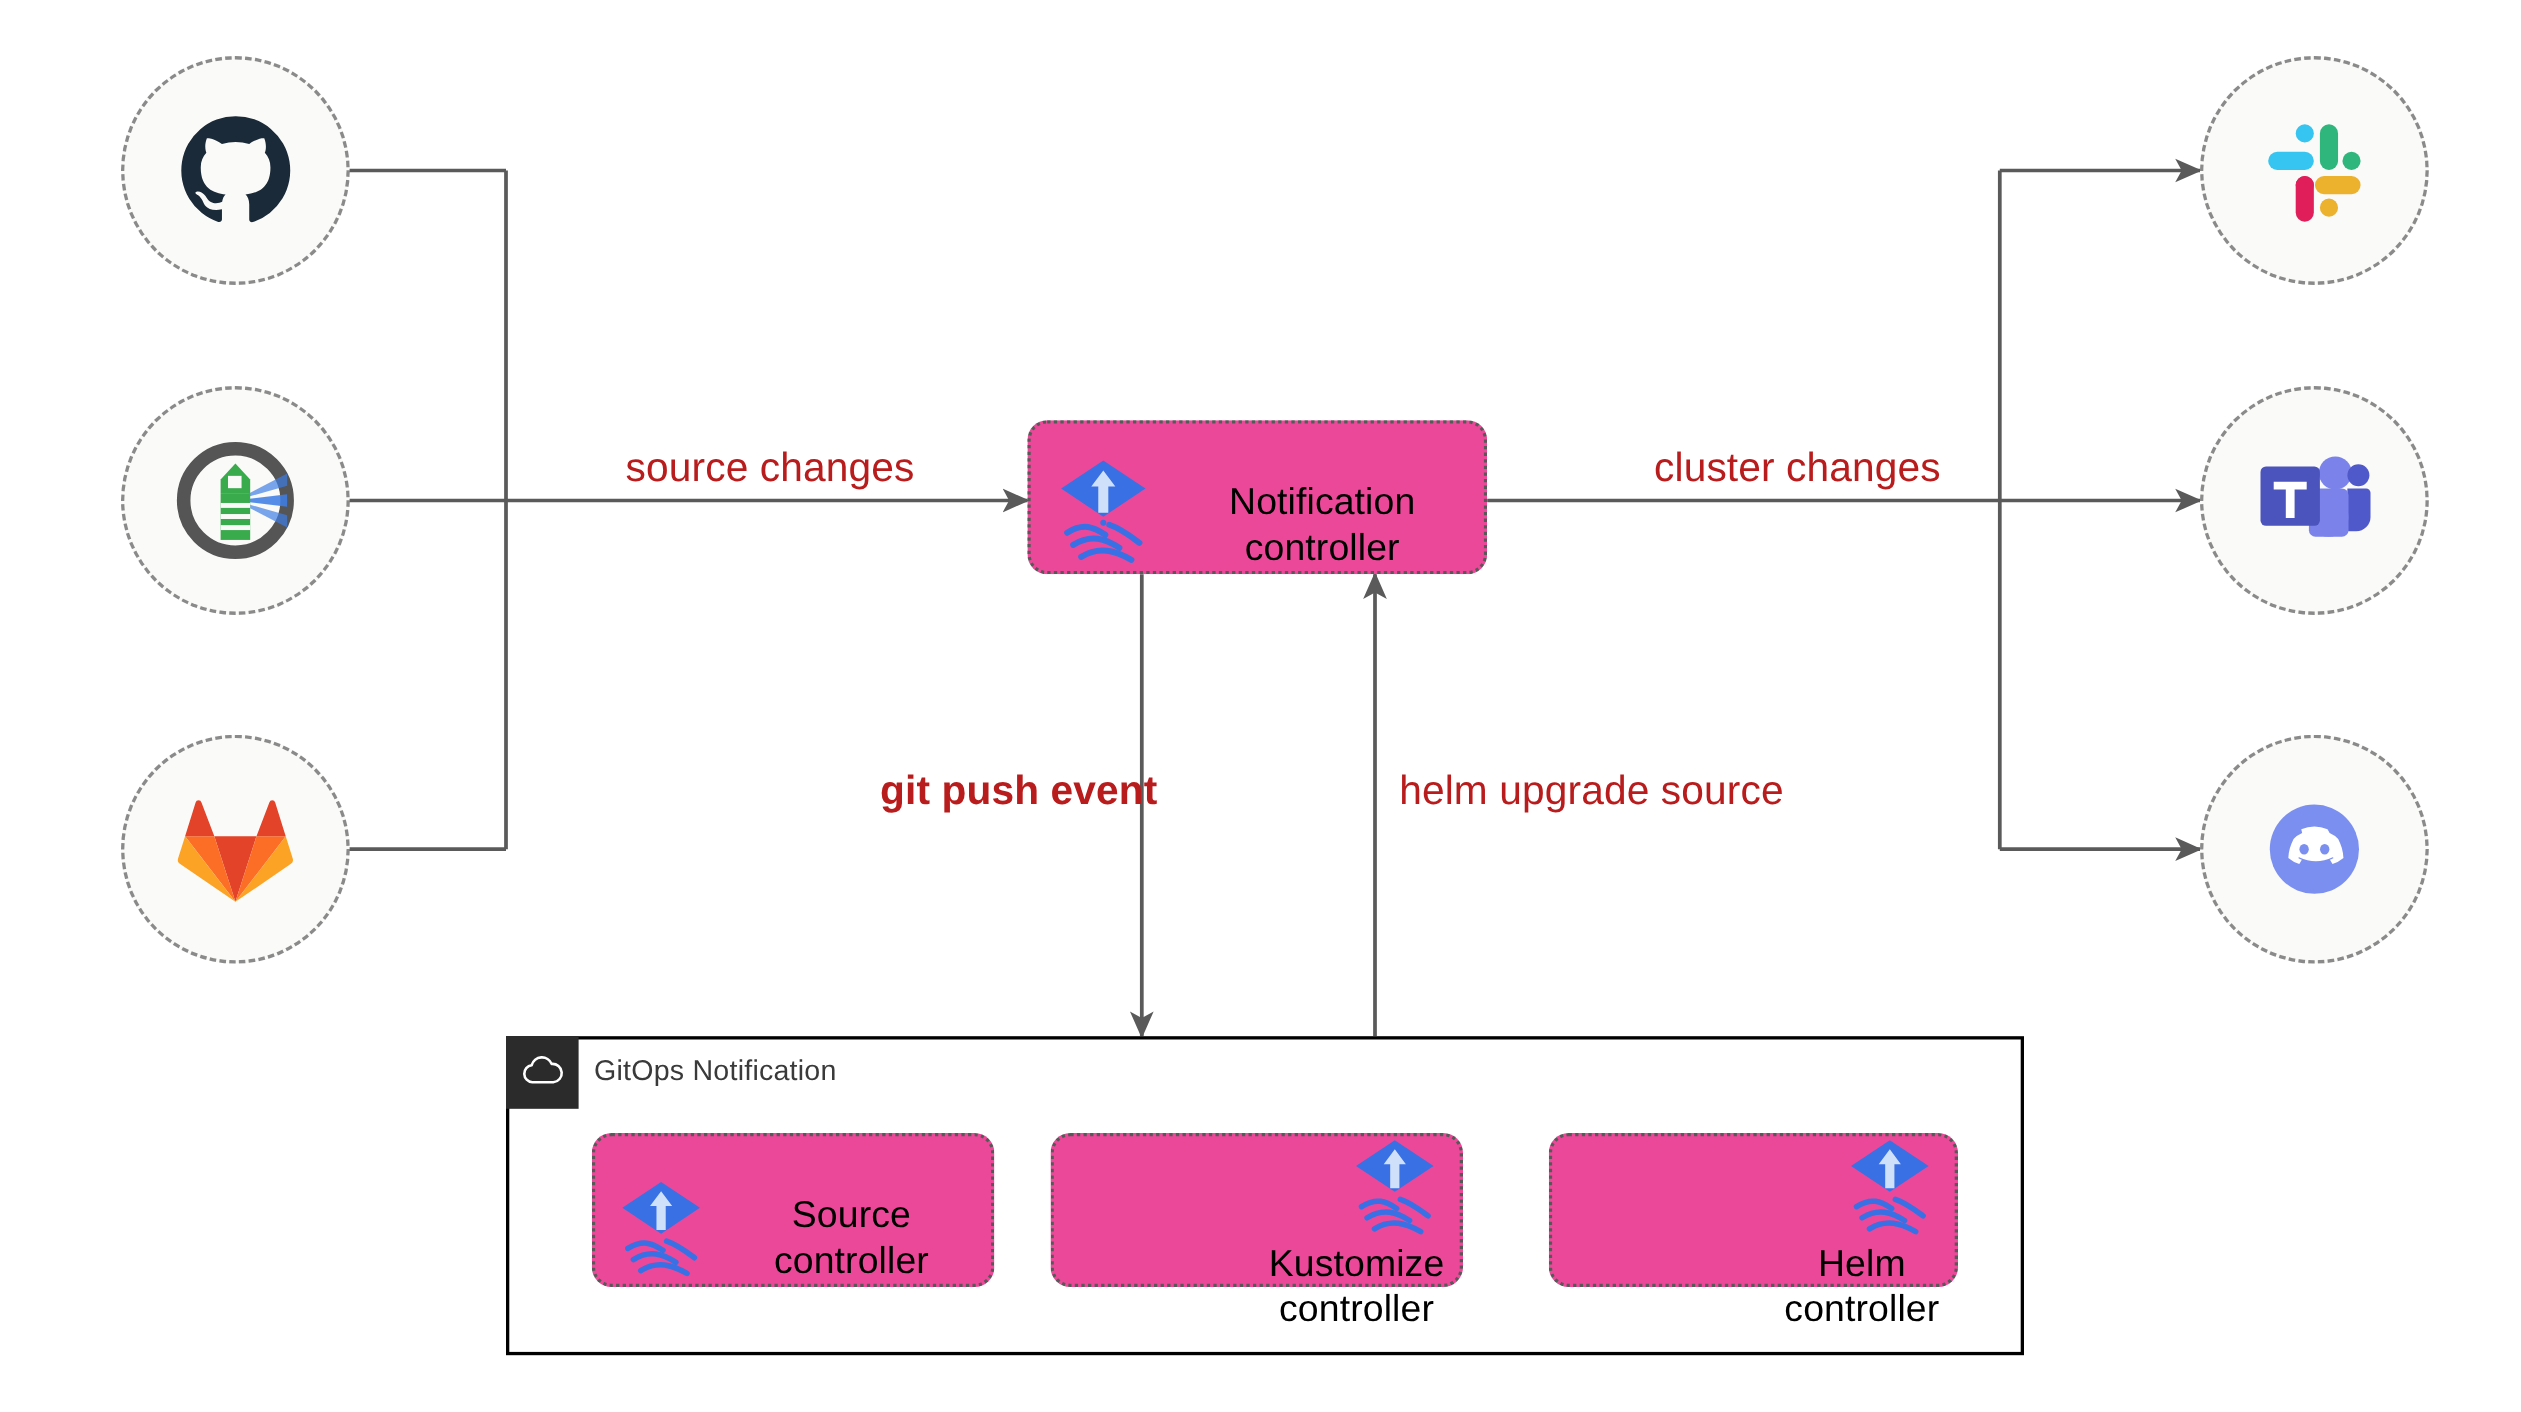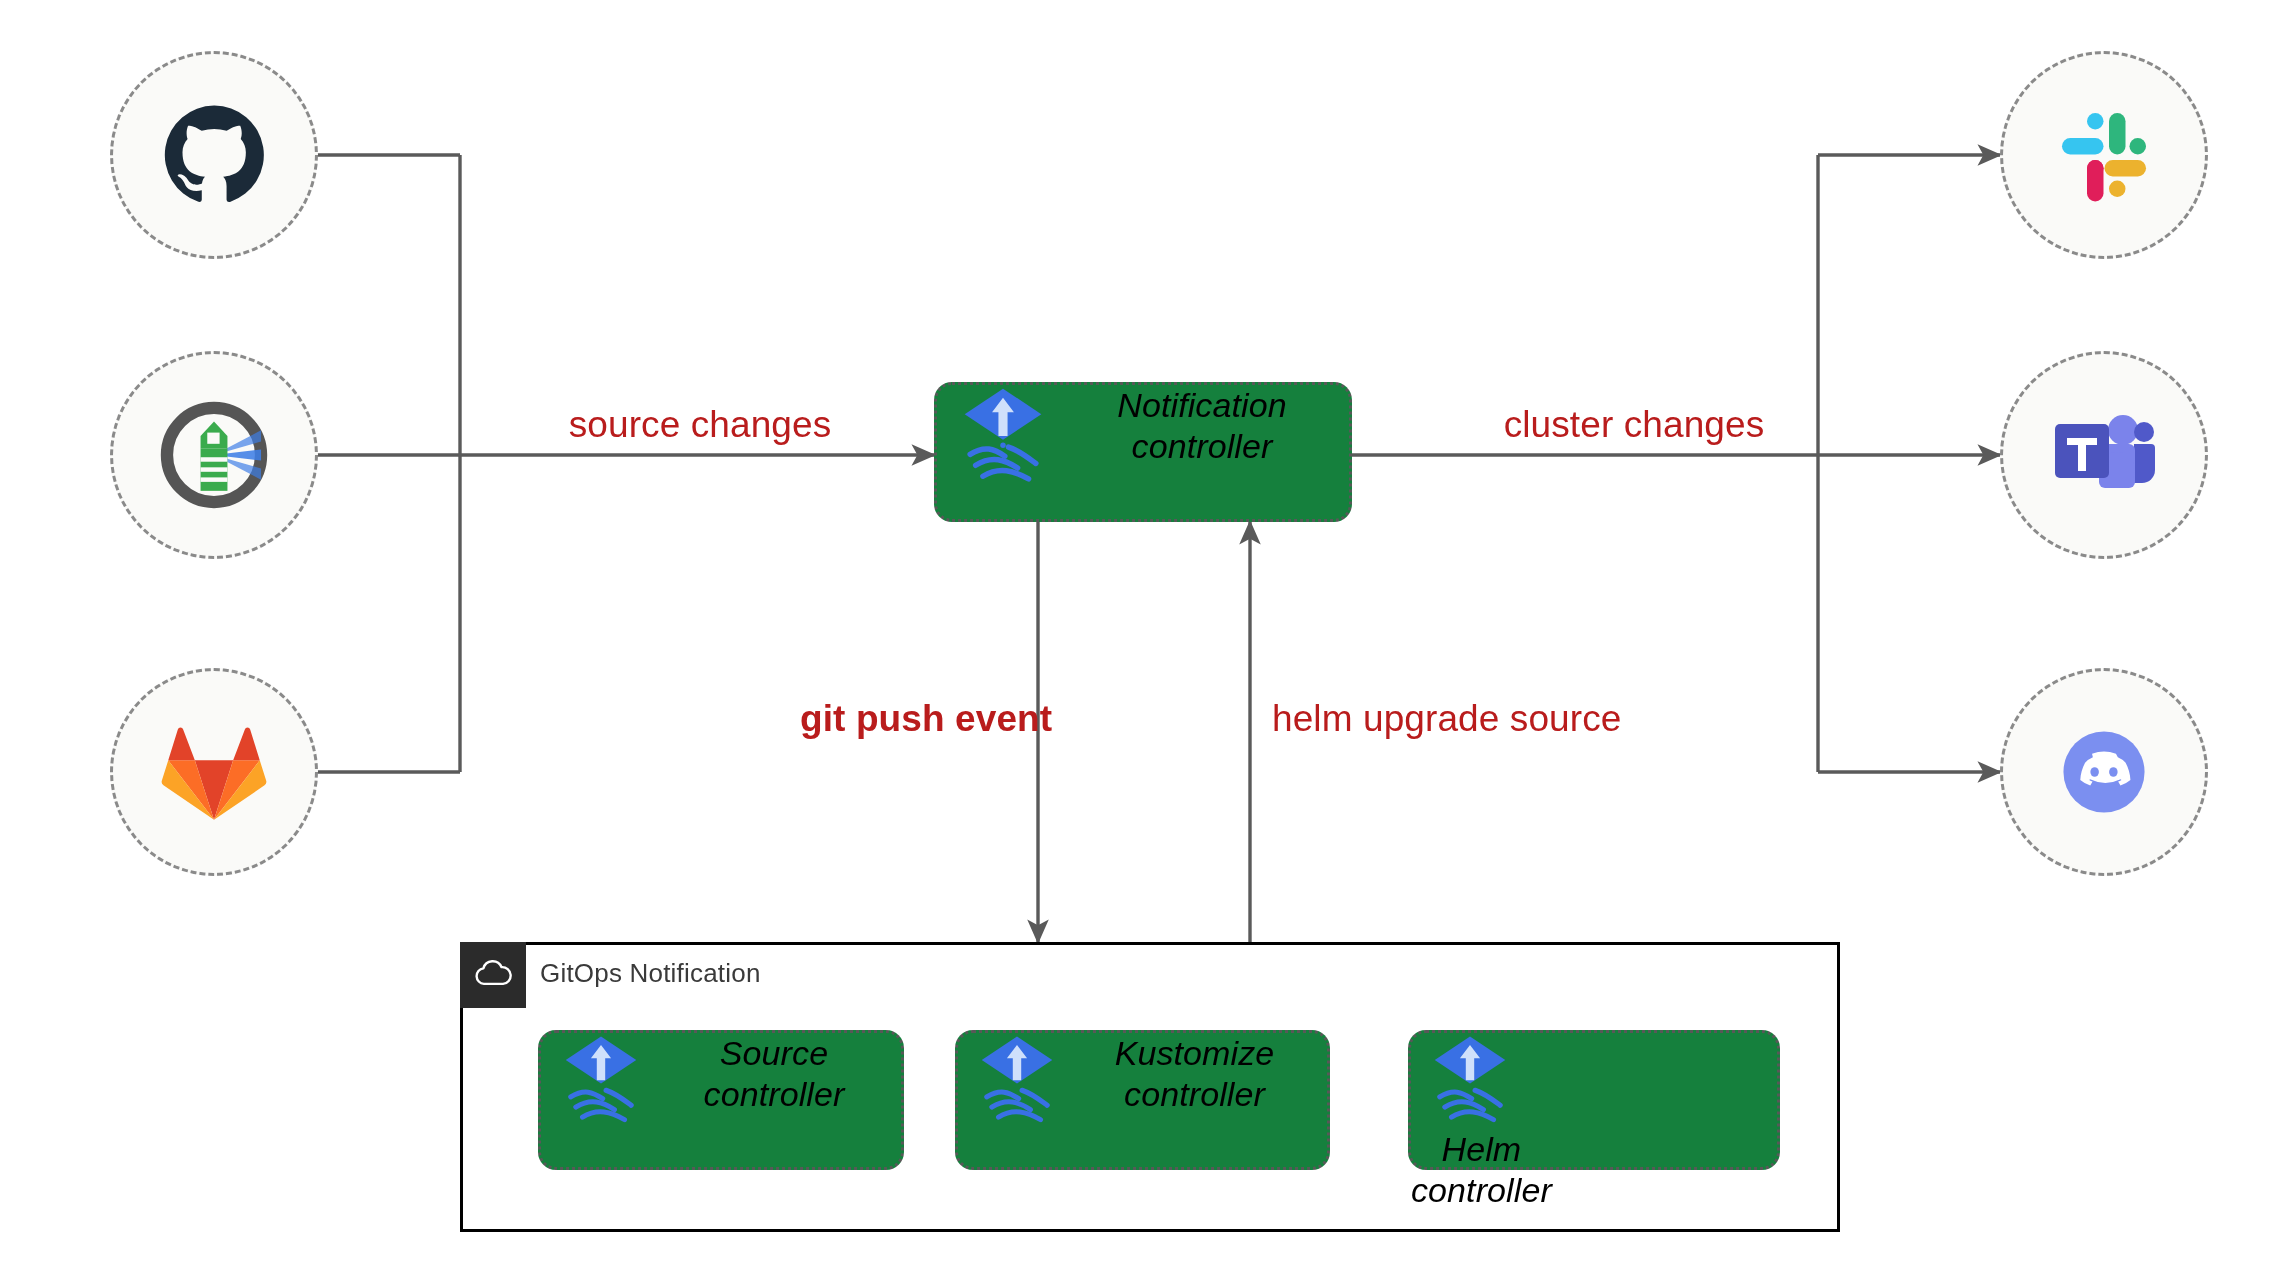"Notification" .ctrl-box { align-items: flex-start -> flex-end; background: #15803d -> #ec4899; font-style: italic -> none }
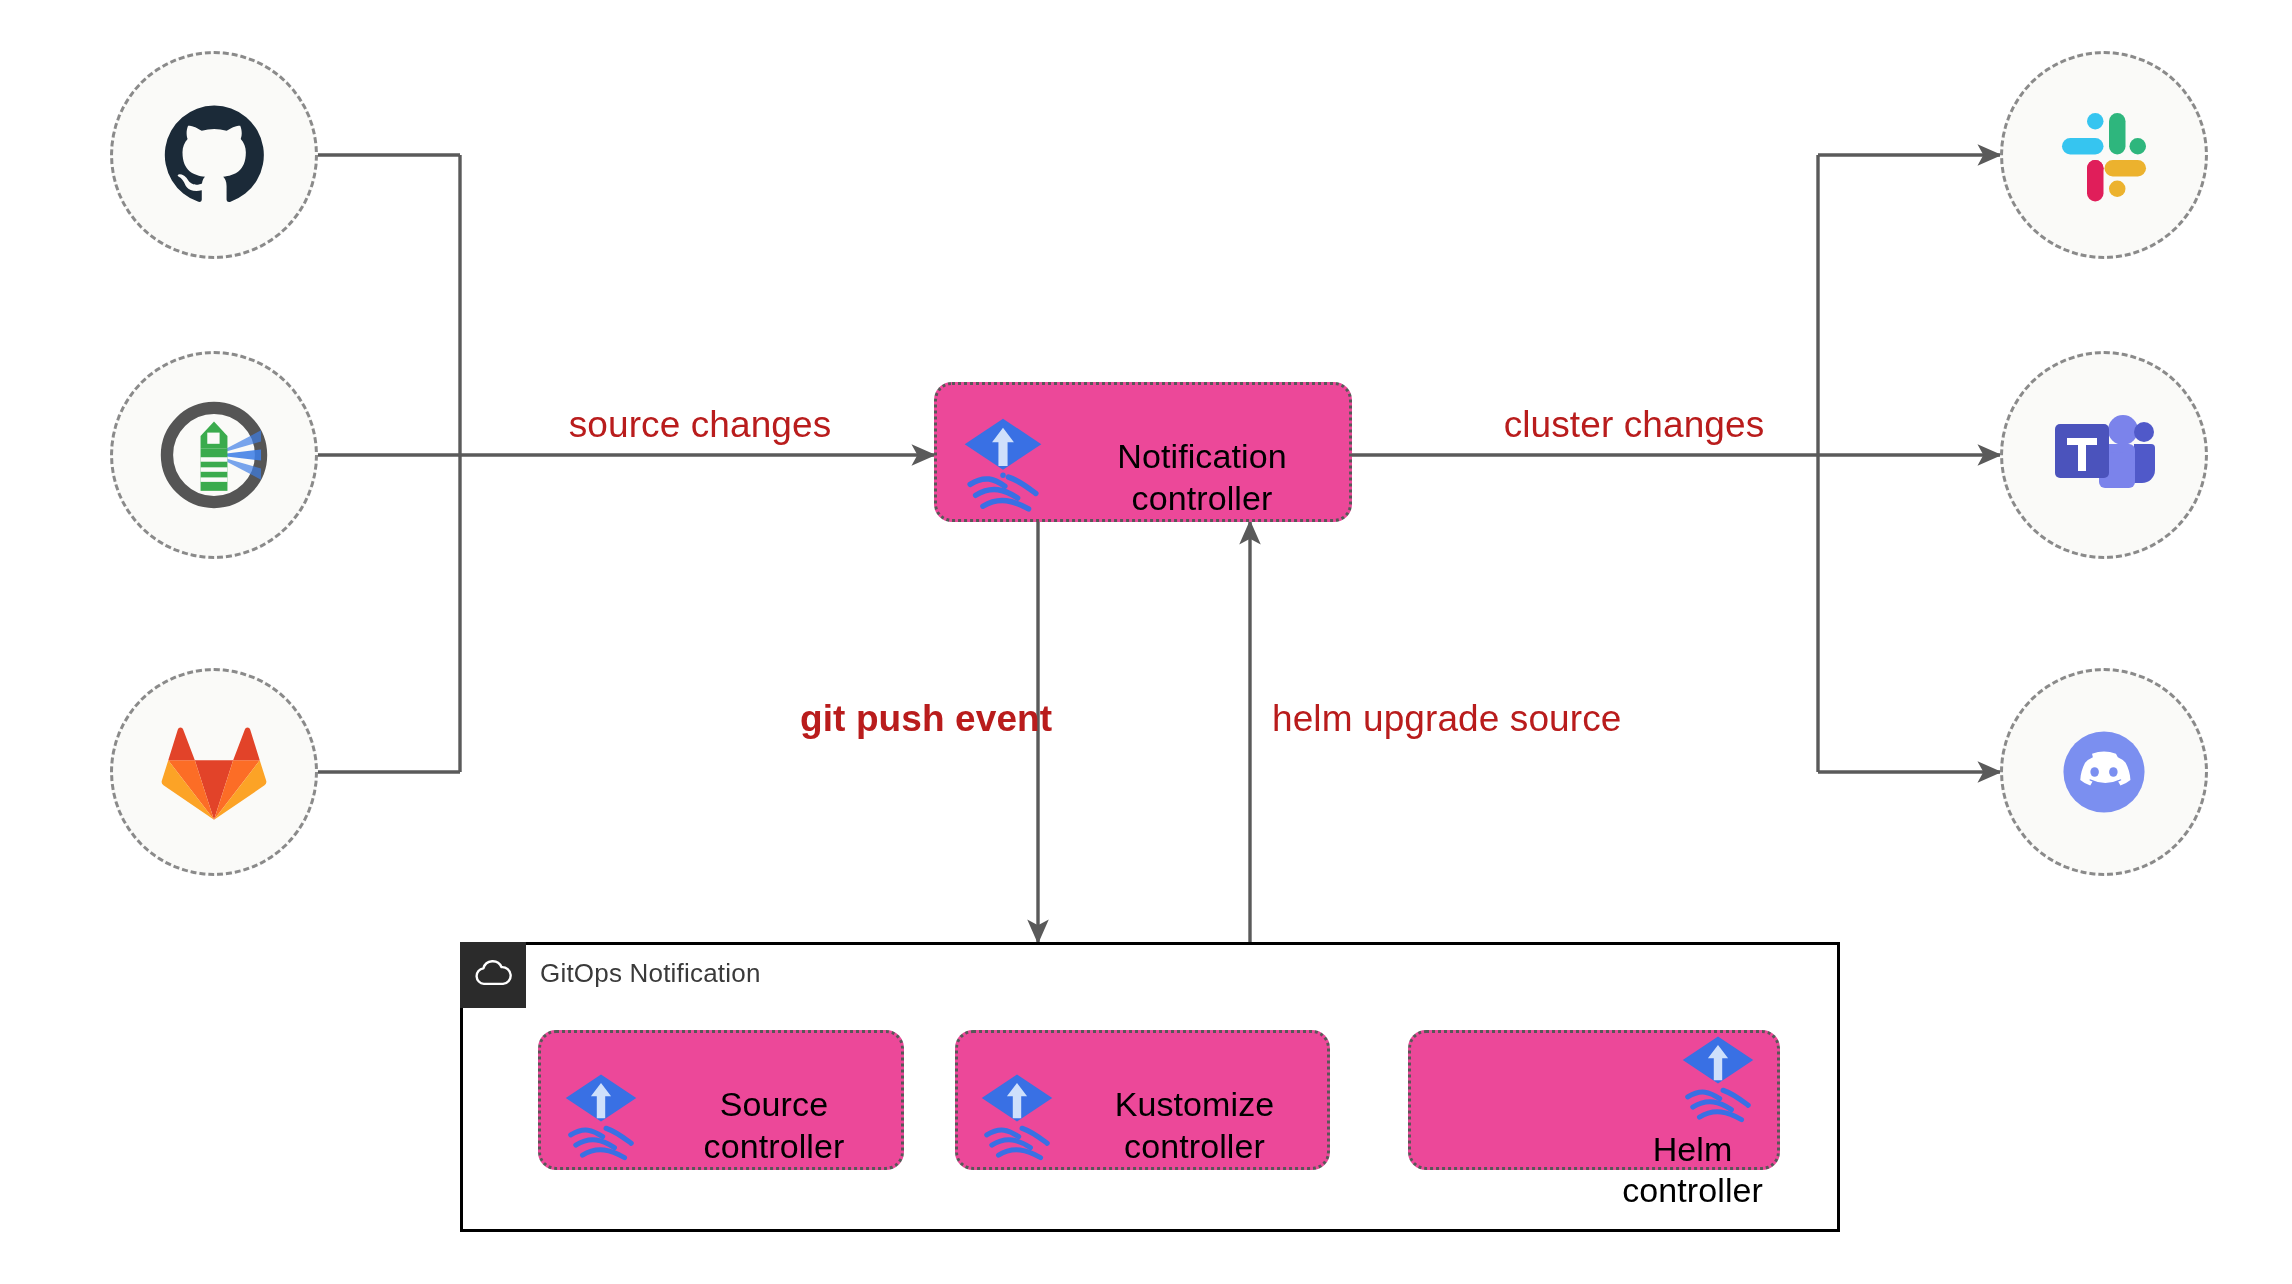"Kustomize" div.ctrl-box { flex-direction: none -> column }
